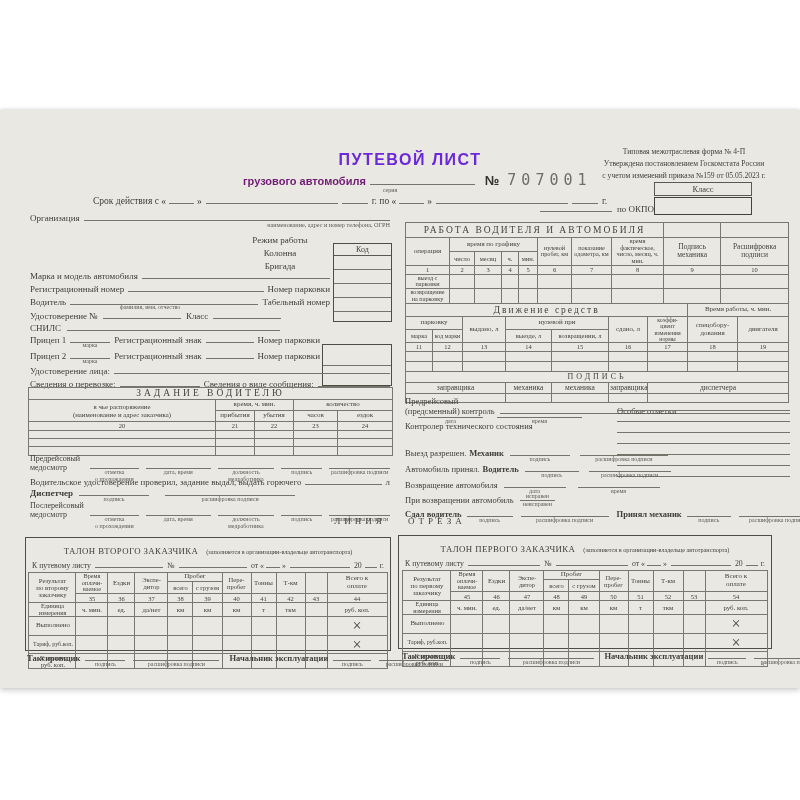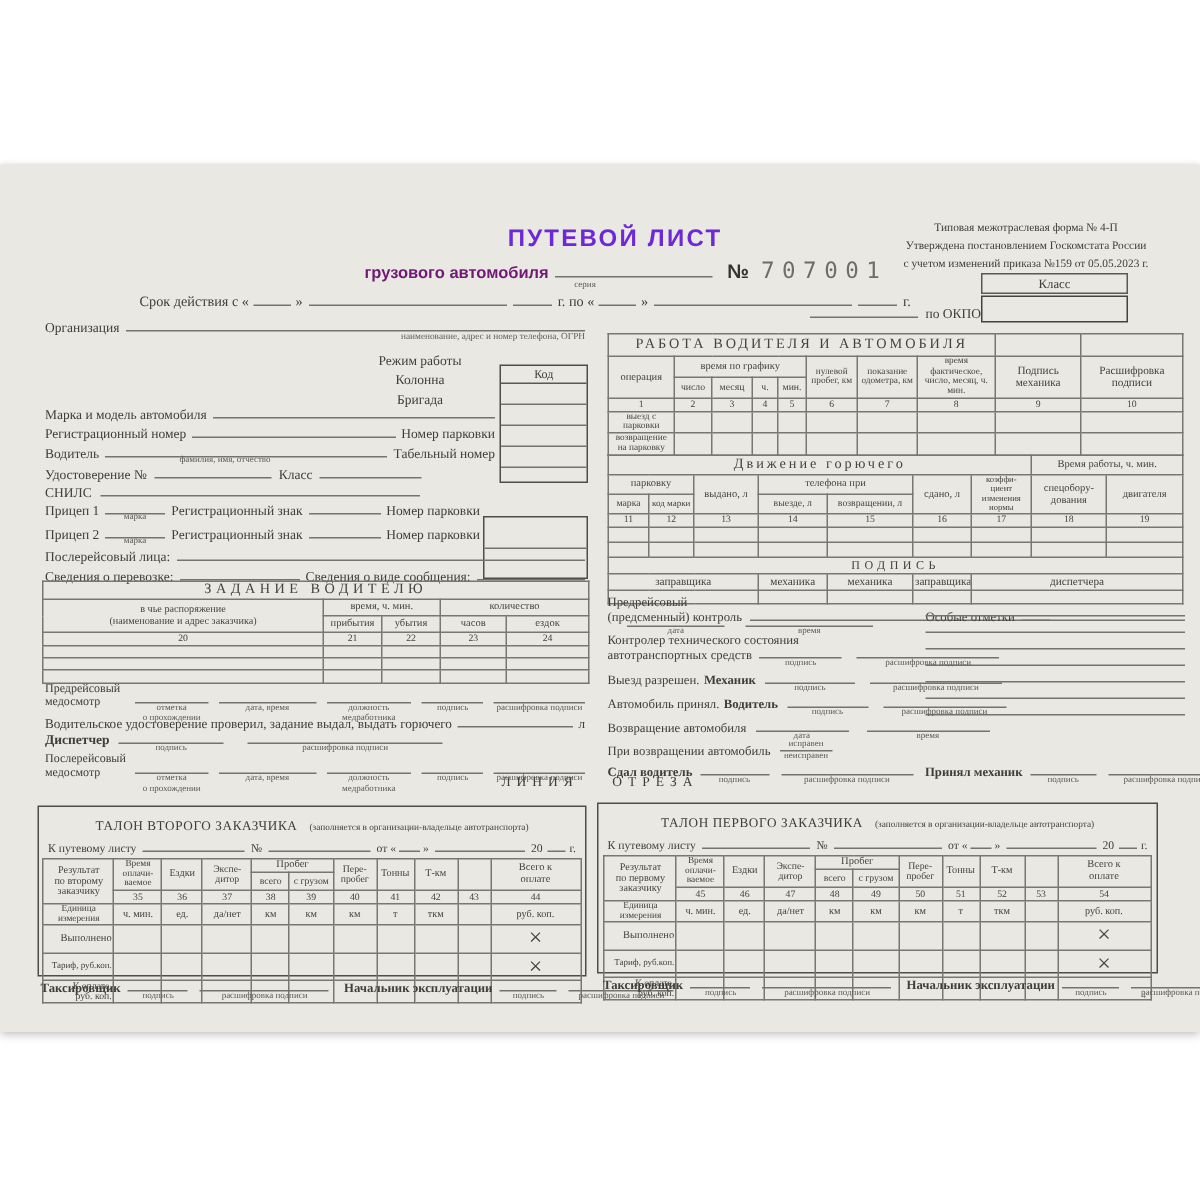"Движение горючего" td { text: горючего -> средств }
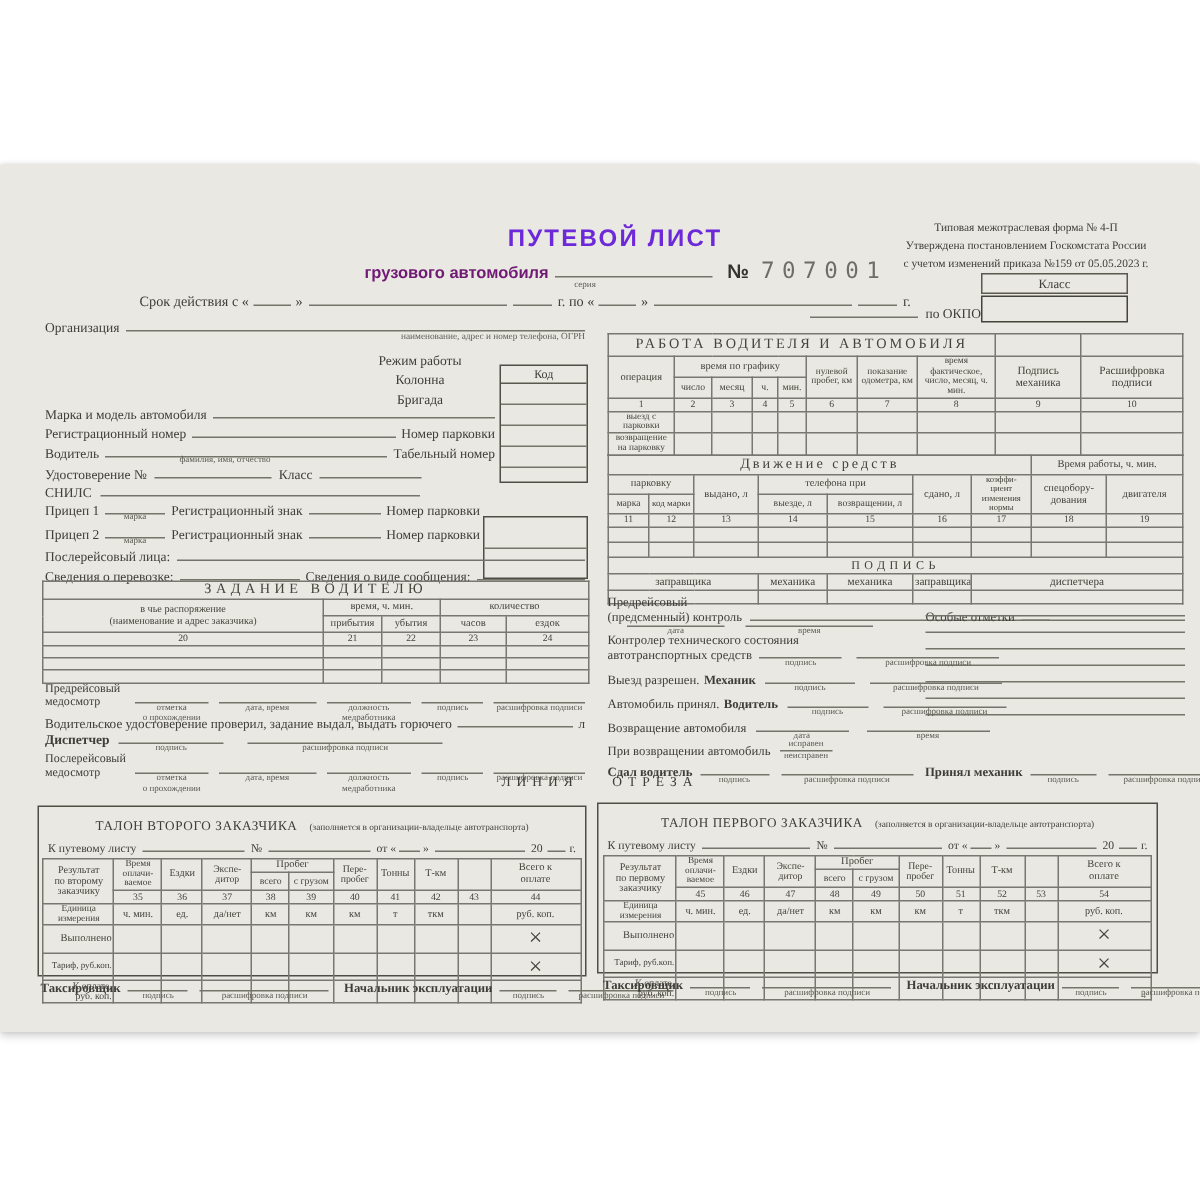"телефона при" td { text: телефона -> нулевой }
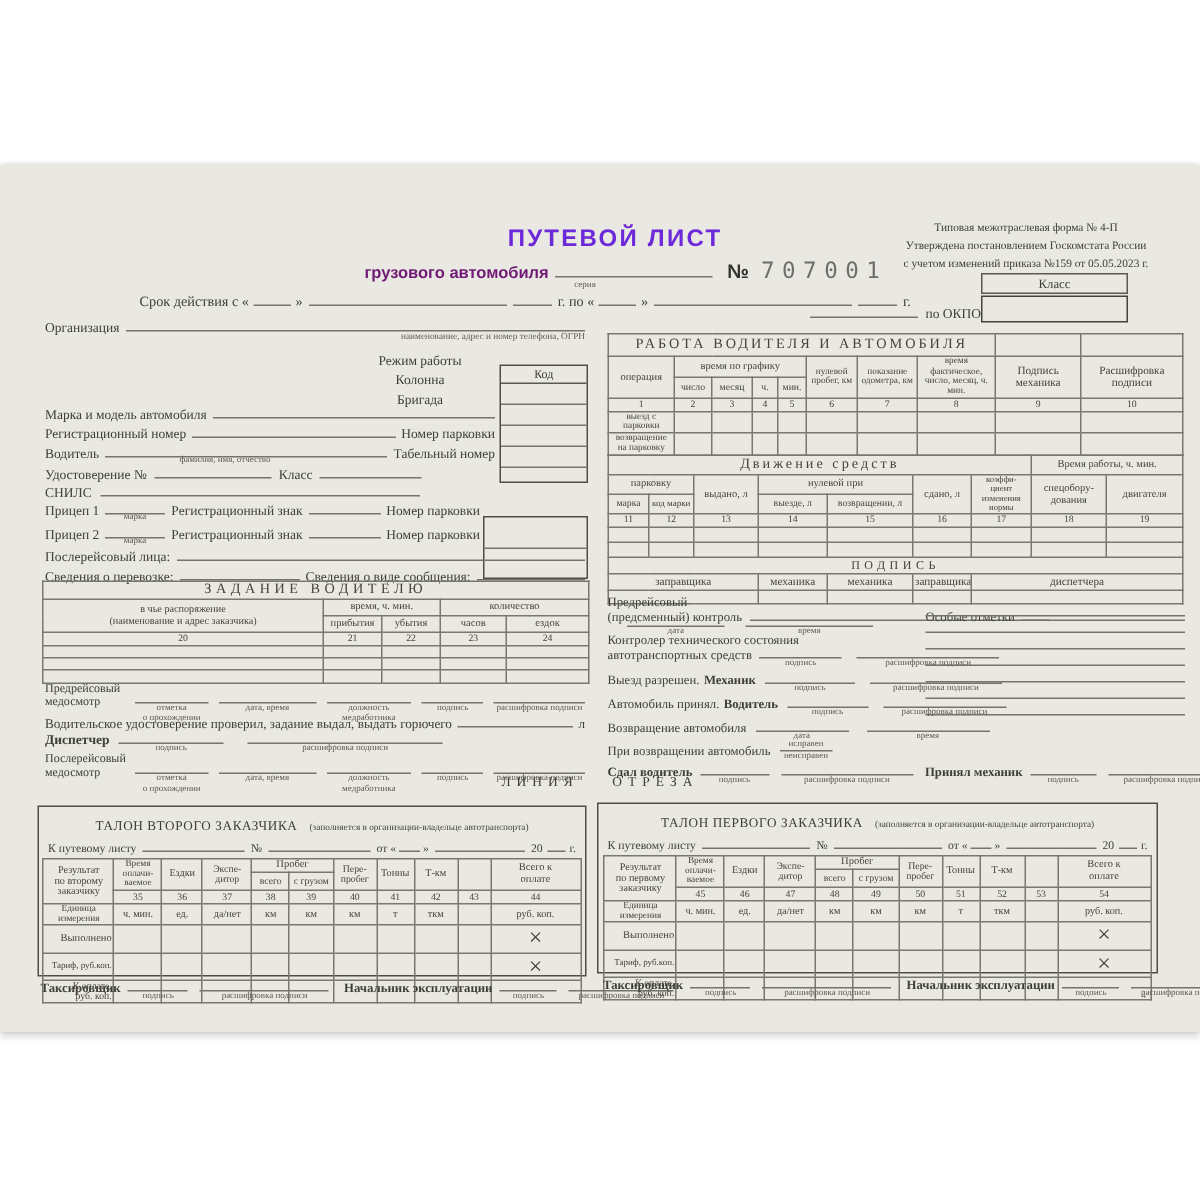"Послерейсовый лица:" span { text: Послерейсовый -> Удостоверение }
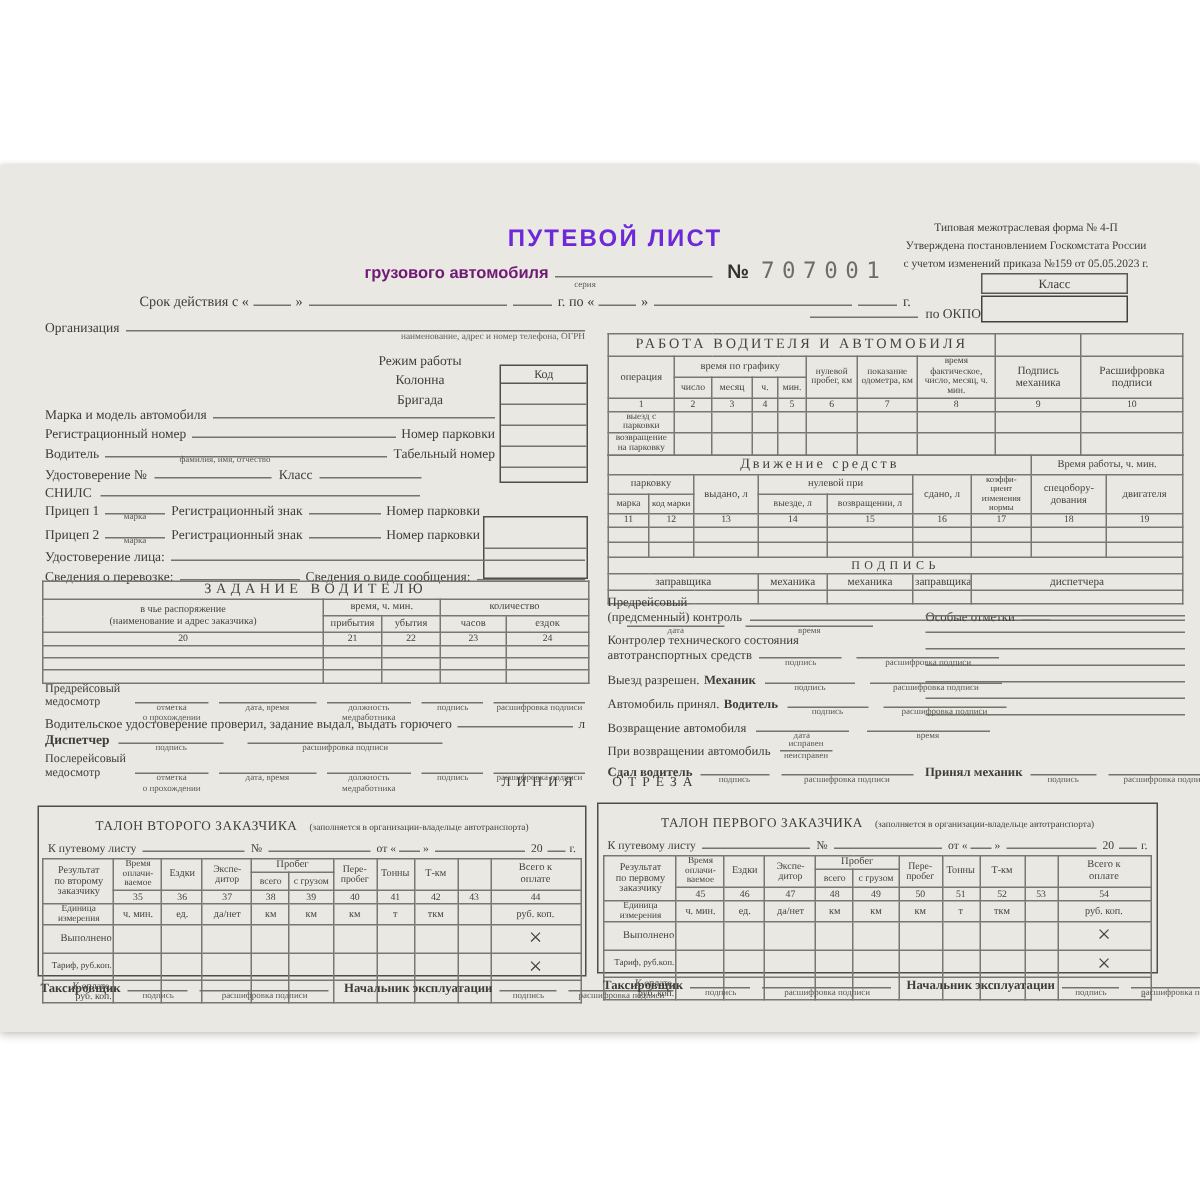"автотранспортных средств" div.r { html: <div> <span>автотранспортных средств</span> <span> <span></span> <span>подпись</span> </span> <span> <span></span> <span>расшифровка подписи</span> </span> </div> -> none }
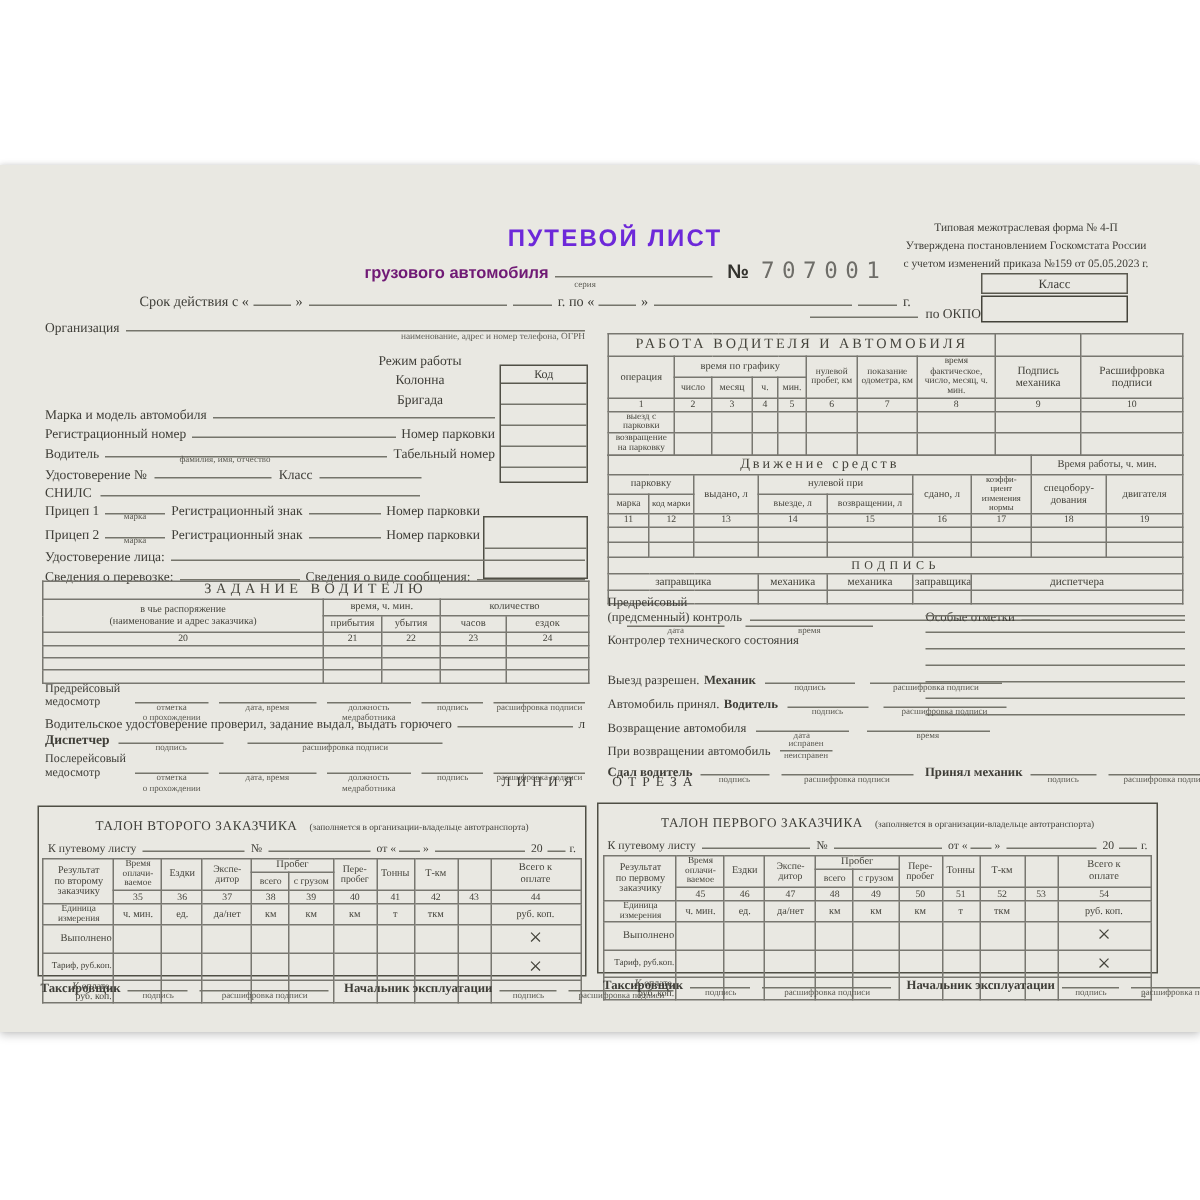"Выполнено" .left-cell { text-align: right -> center }
